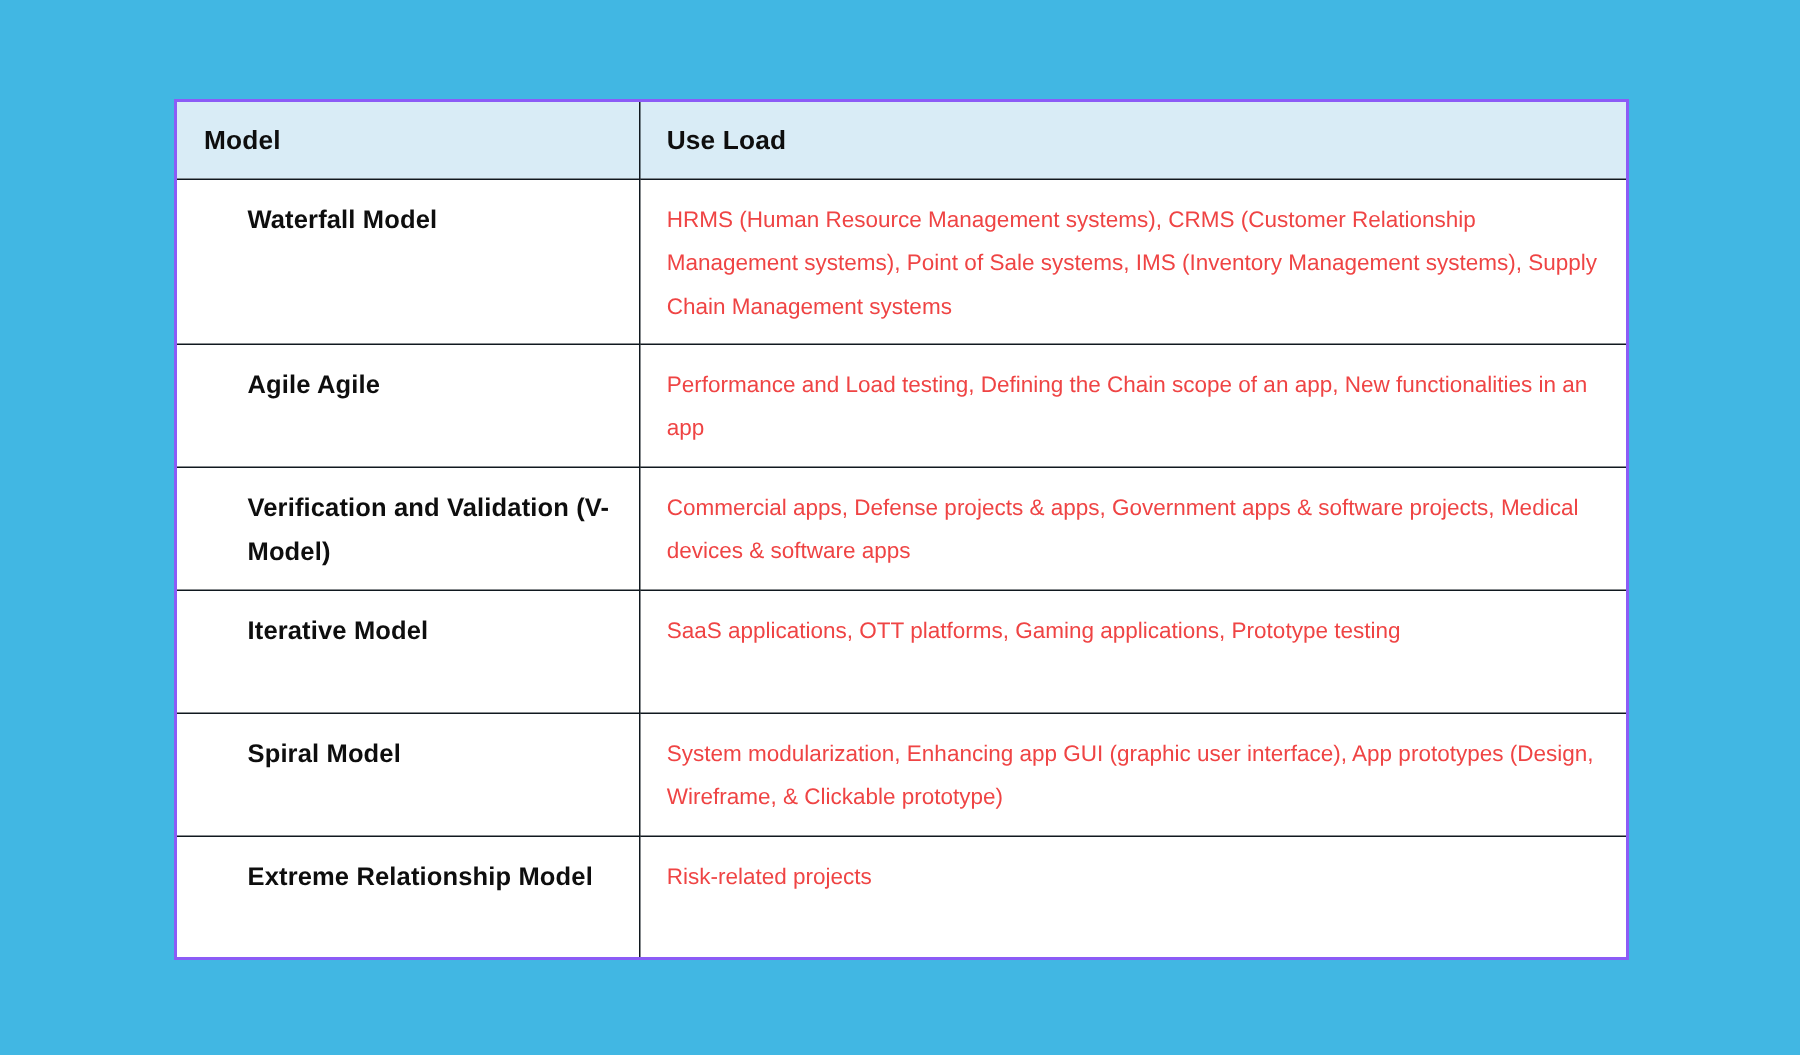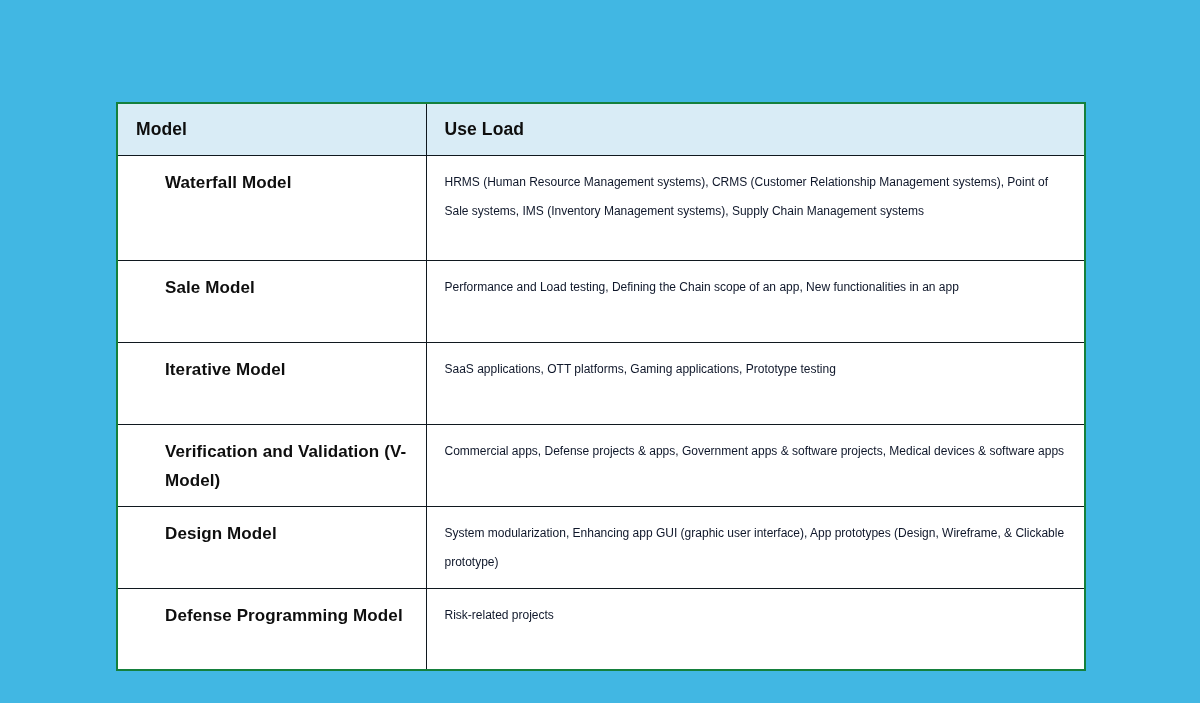"Model" table.sdlc { border: 2px solid #15803d -> 2px solid #8b5cf6; margin-top: 36px -> none }
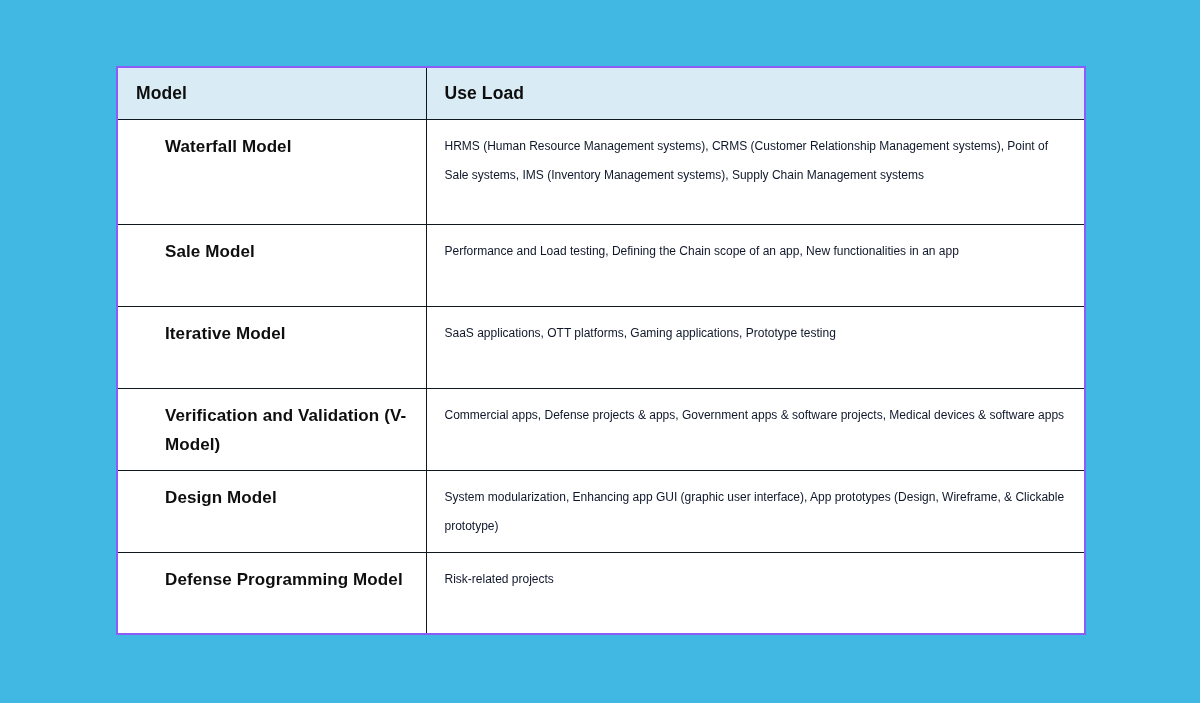"HRMS (Human Resource Management" td.usecases-cell { color: #0f172a -> #ef4444; font-size: 12px -> 15px }
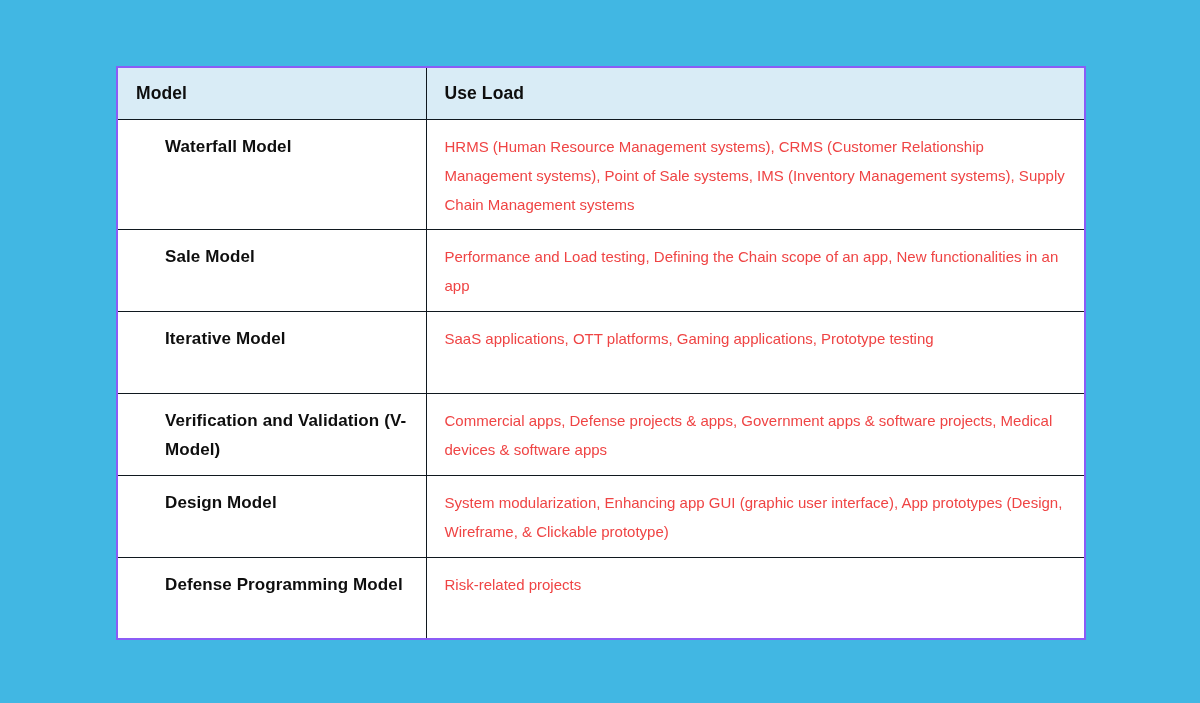"Sale Model" td.model-cell { text: Sale Model -> Agile Agile }
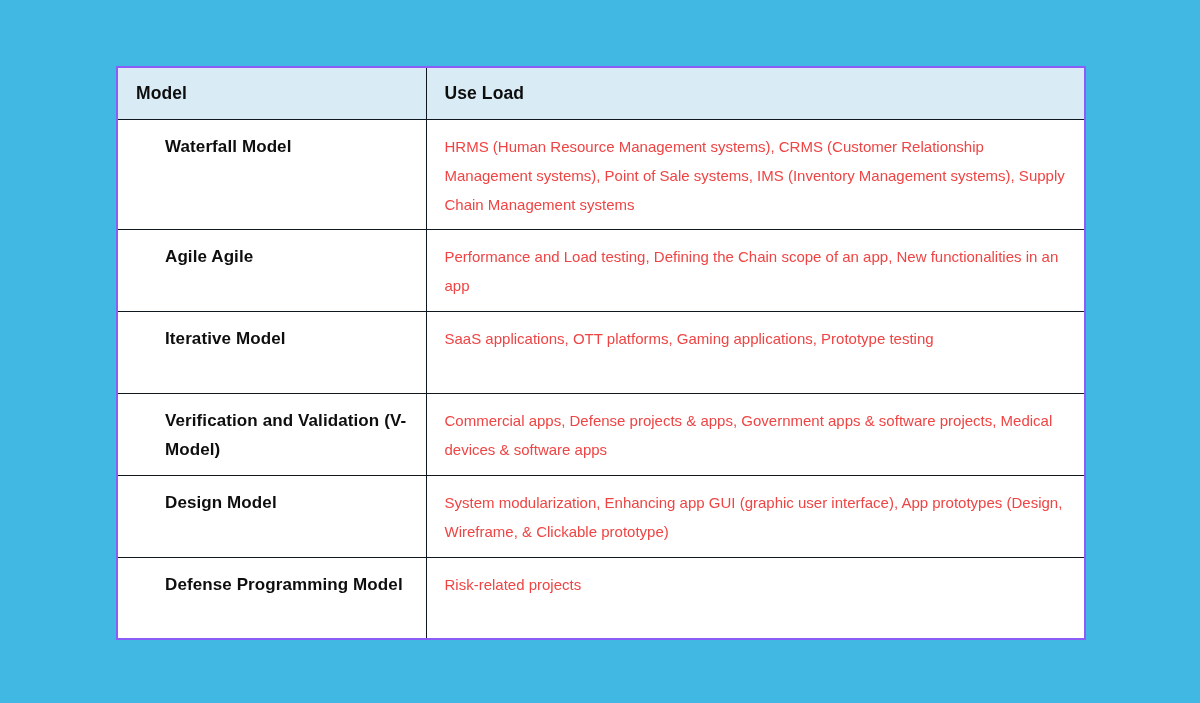"Iterative Model" tr { order: before "Verification and Validation (V-Model)" -> after "Verification and Validation (V-Model)" }
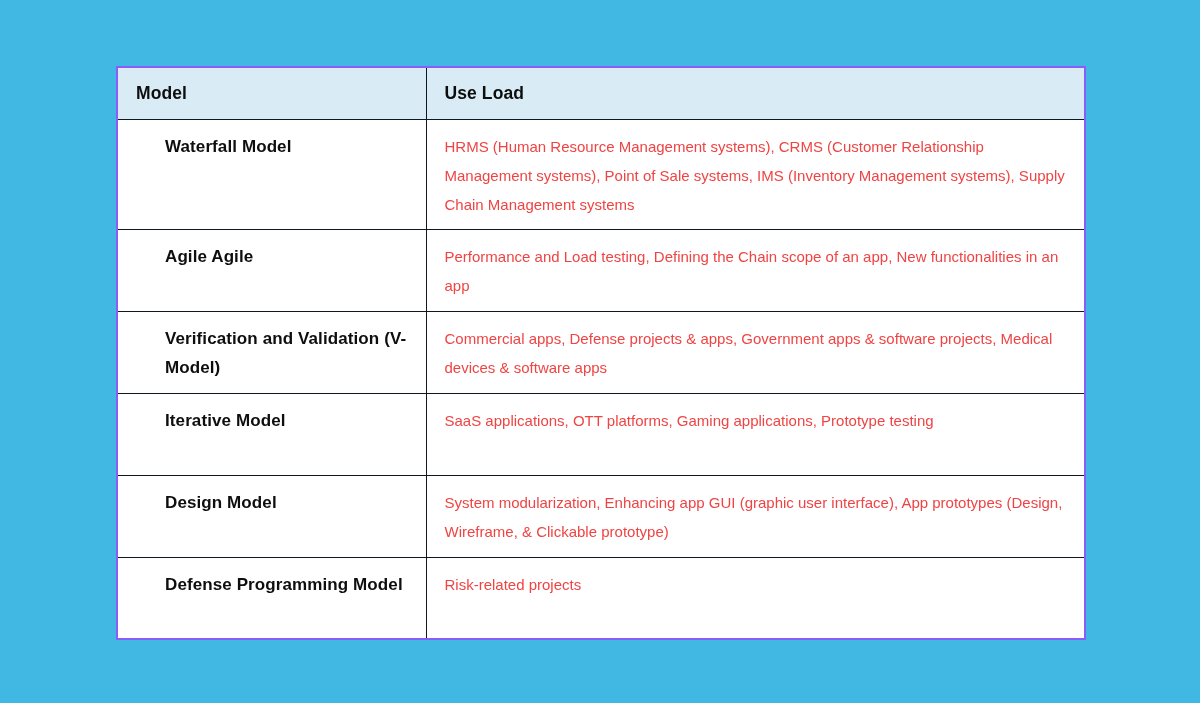"Design Model" td.model-cell { text: Design -> Spiral }
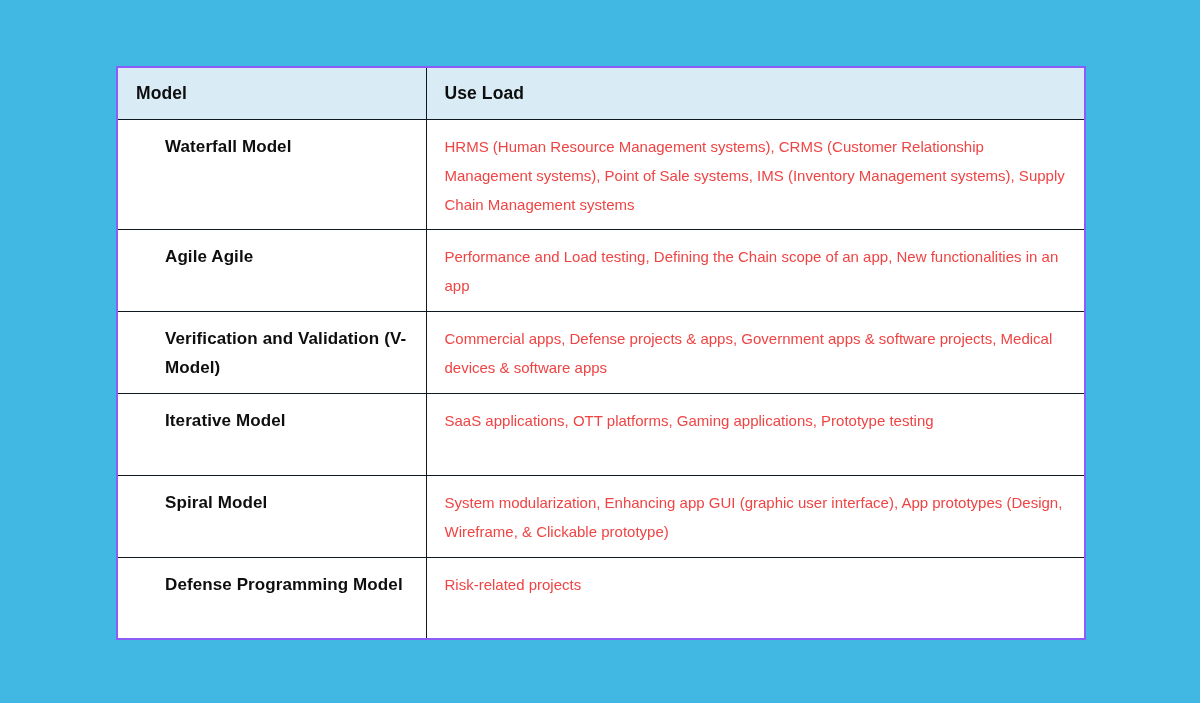"Defense Programming Model" td.model-cell { text: Defense Programming -> Extreme Relationship }
